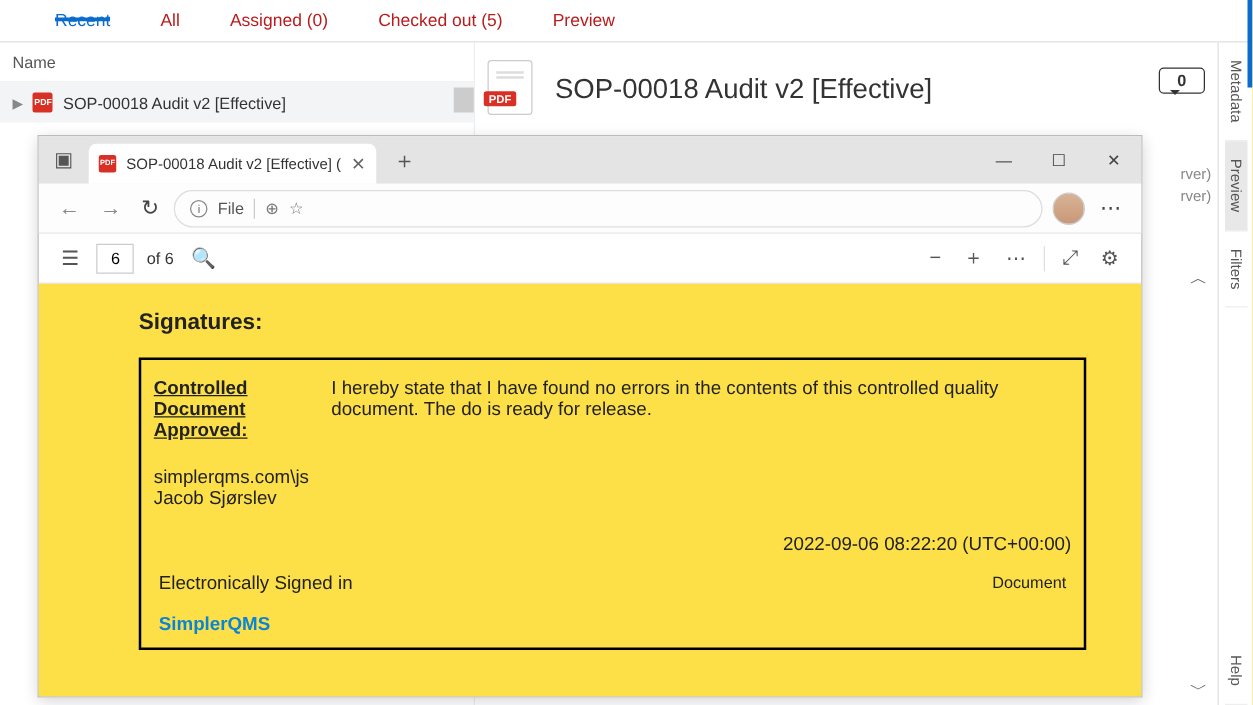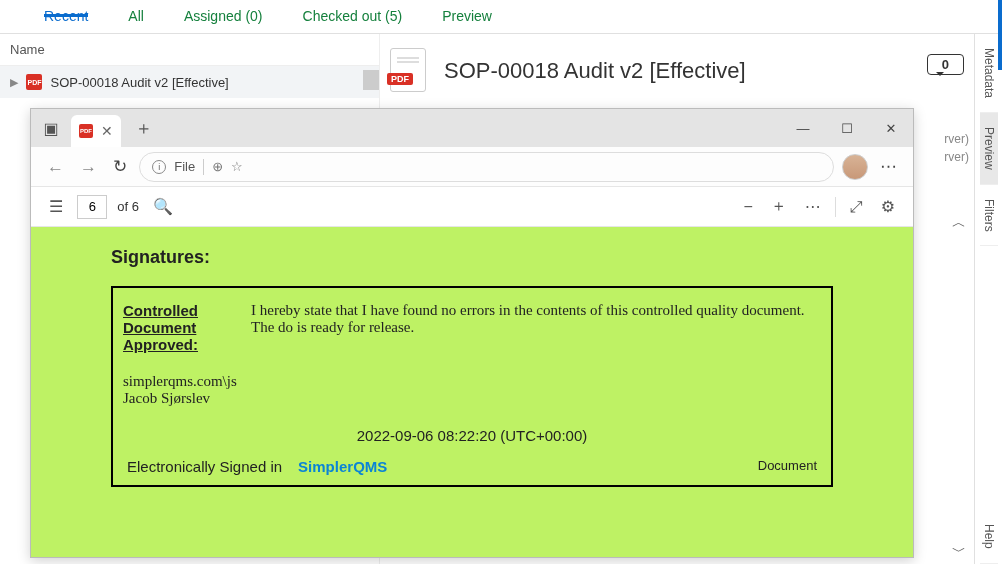"All" .main-tabs .tab { color: #15803d -> #b91c1c }
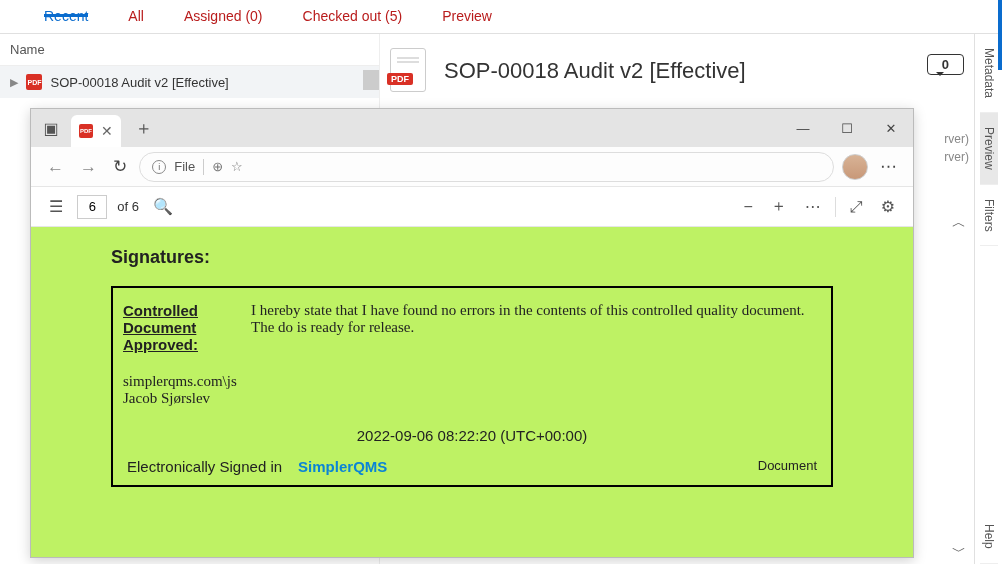"SOP-00018 Audit v2 [Effective] (" span.label { html: none -> <span>SOP-00018 Audit v2 [Effective] (</span> }
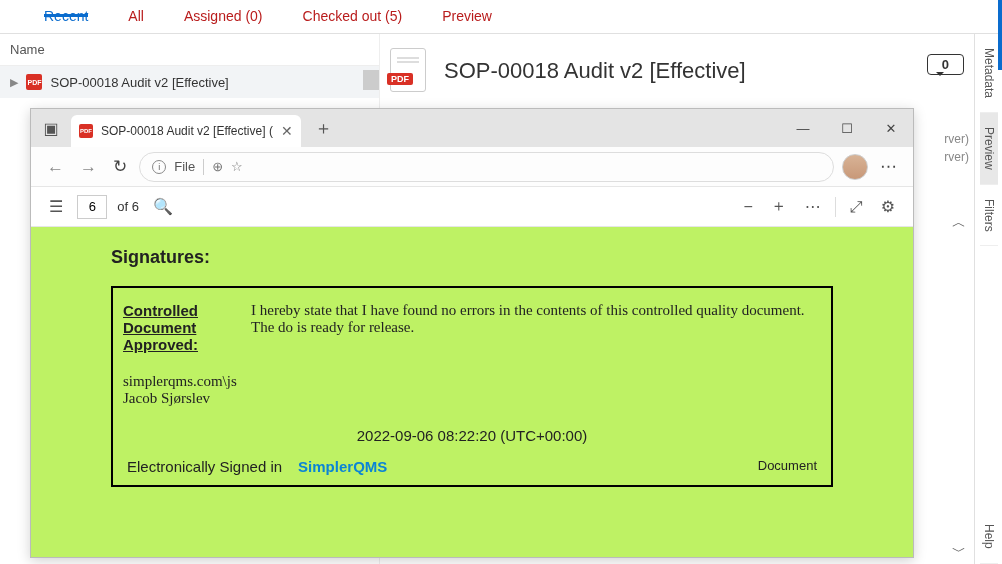"Signatures:" .doc-view { background: #bef264 -> #fde047; padding: 20px 80px 0 80px -> 20px 44px 0 80px }
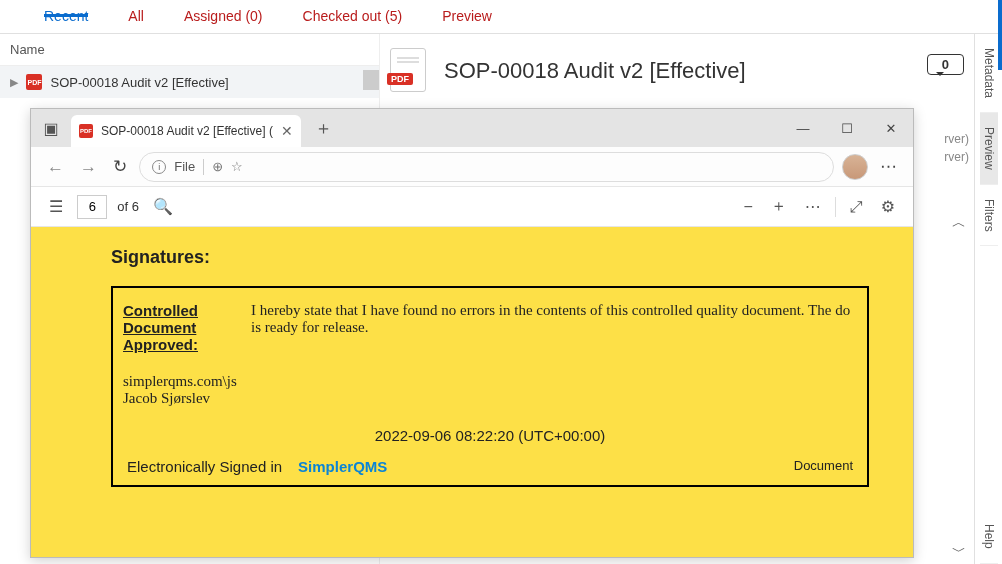"Controlled Document Approved:" .row { gap: 18px -> 32px }
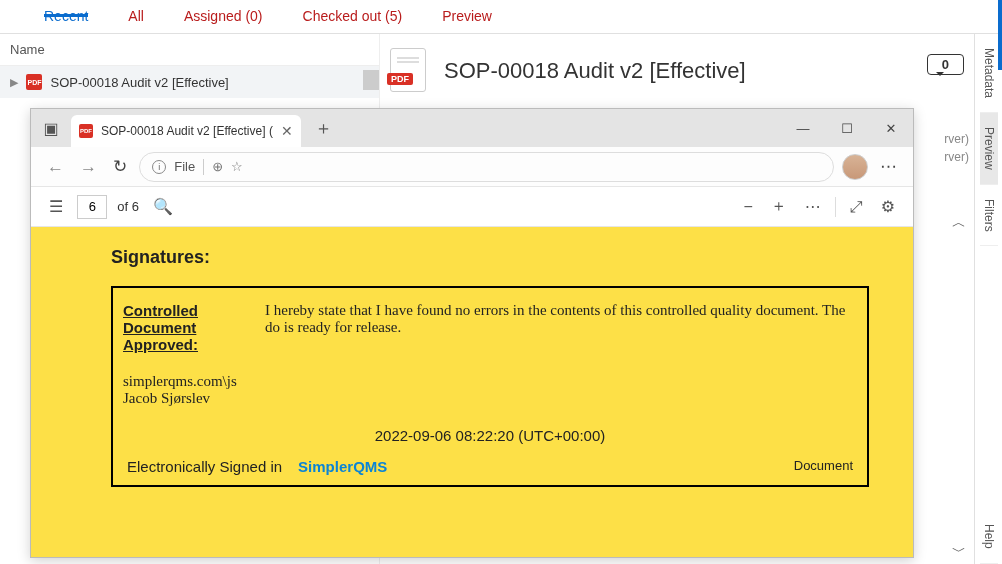"I hereby state that I" .val { font-family: Liberation Serif, serif -> none }
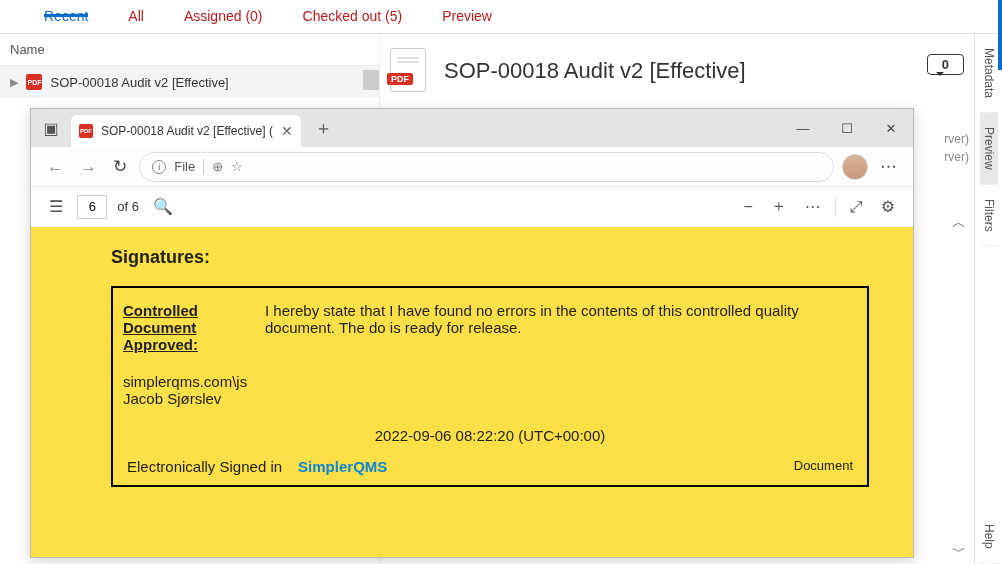"2022-09-06 08:22:20 (UTC+00:00)" .tsval { text-align: center -> right }
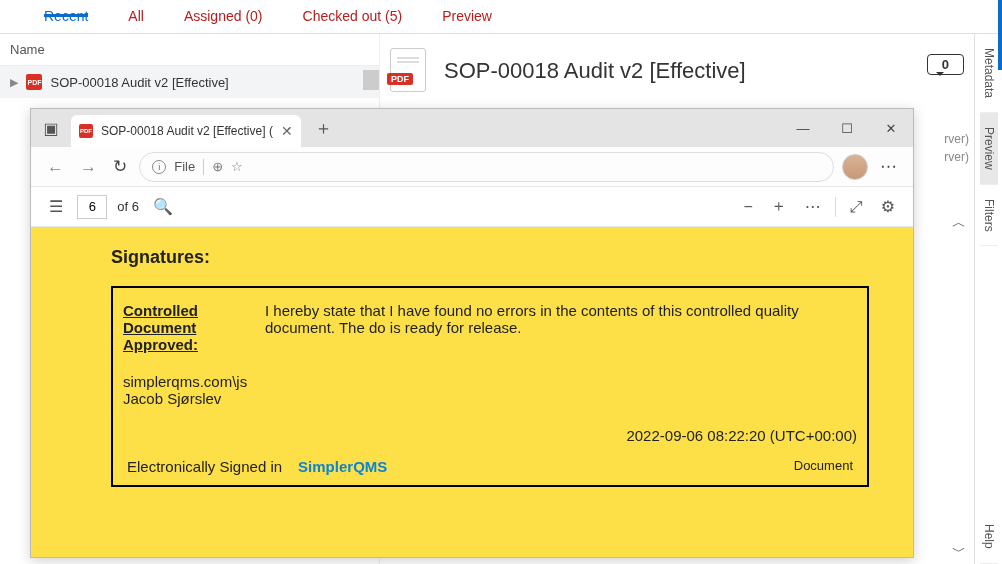"Electronically Signed in" .footer-row { align-items: center -> flex-start; flex-direction: none -> column }
